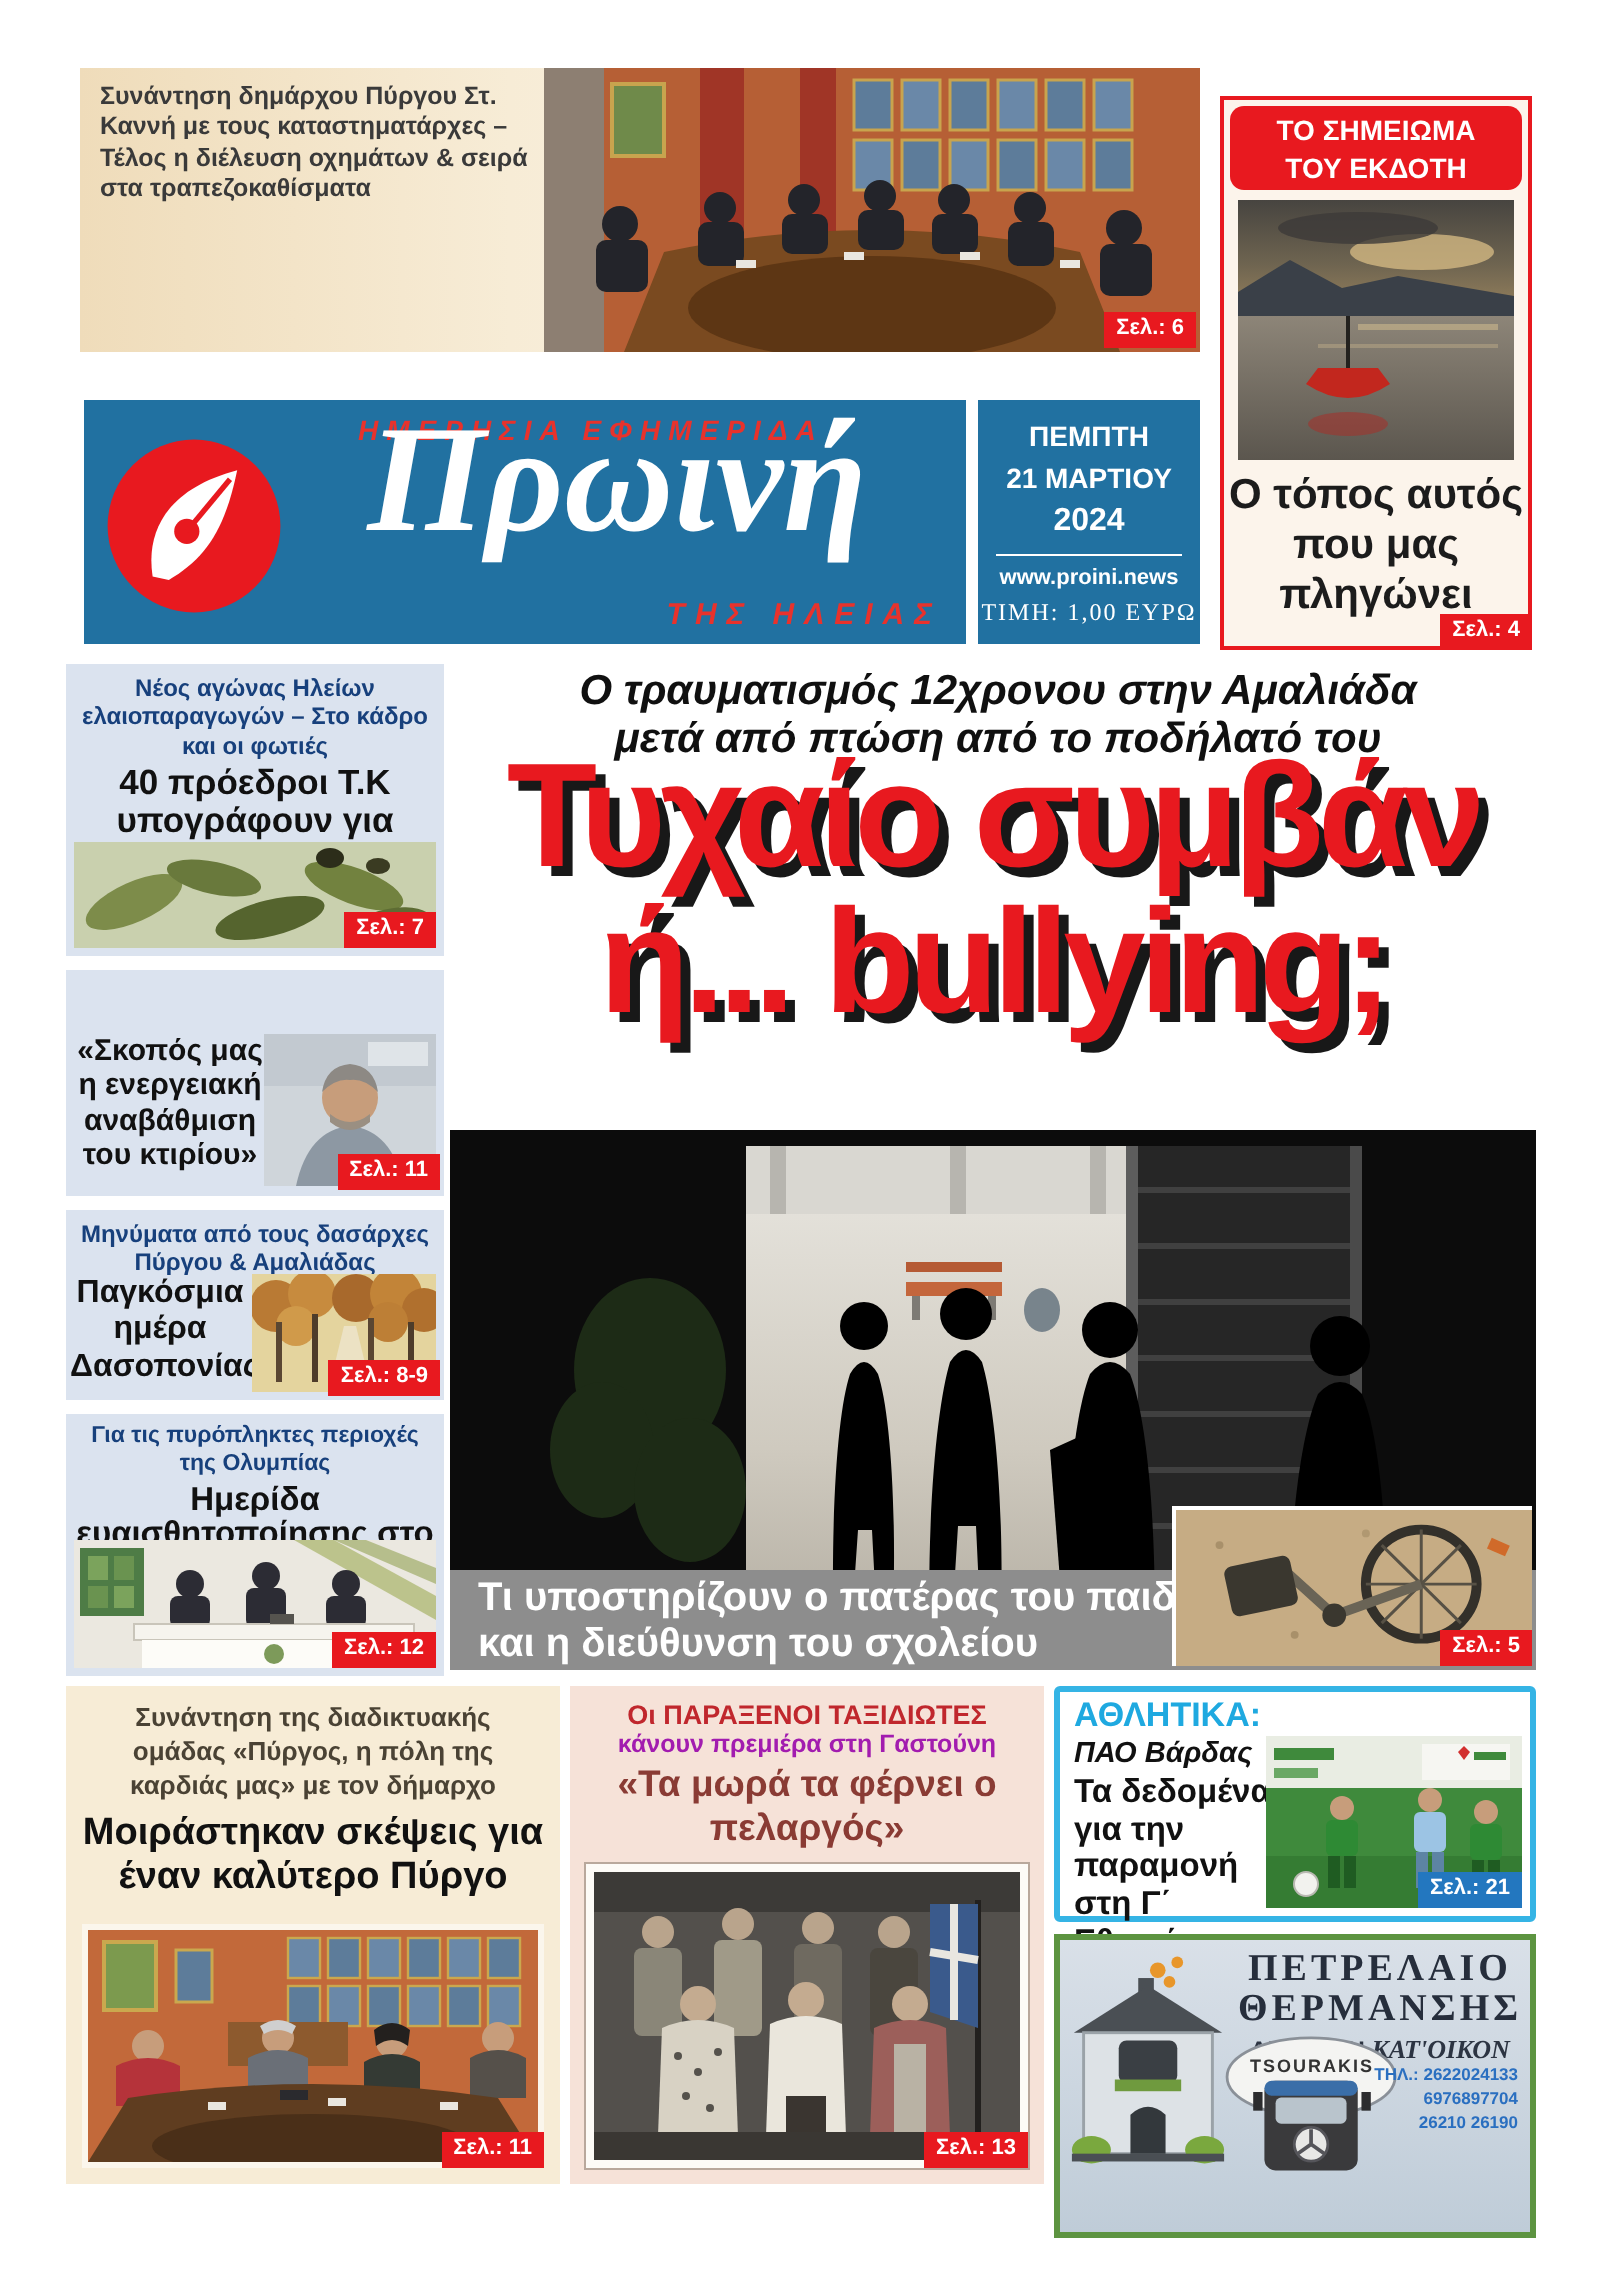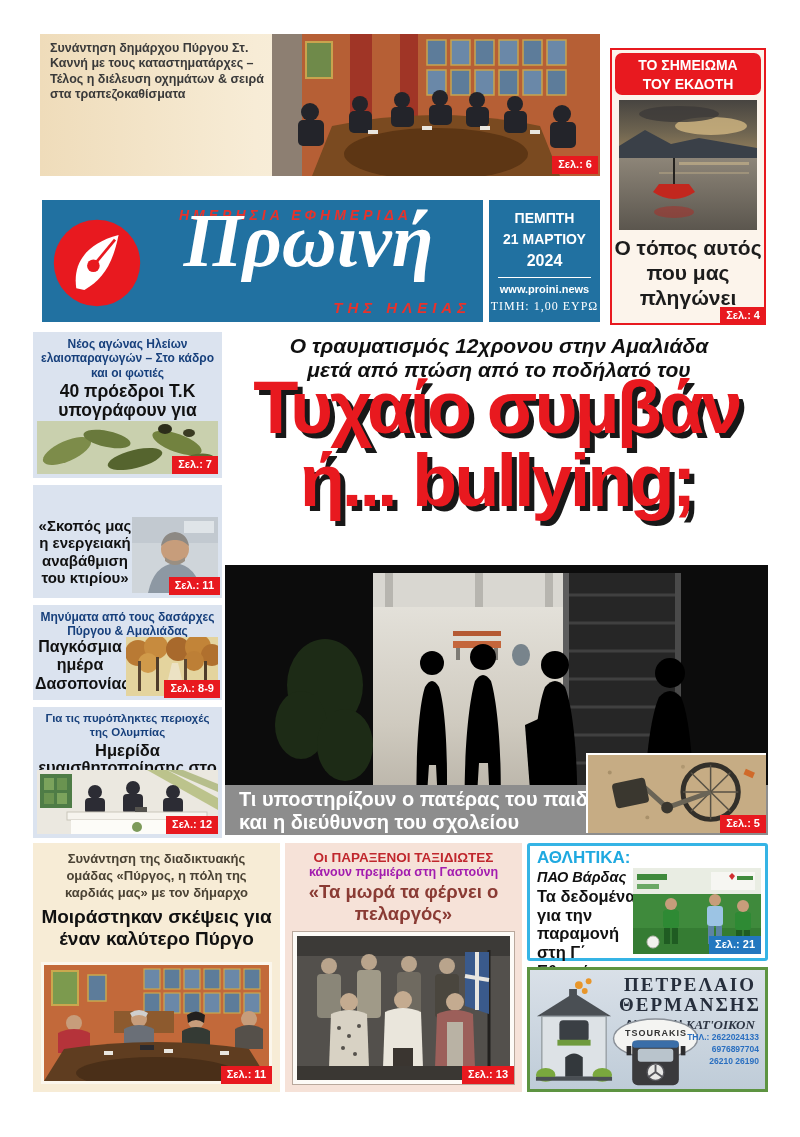"ΠΕΤΡΕΛΑΙΟ" .ad { height: 125px -> 152px }
